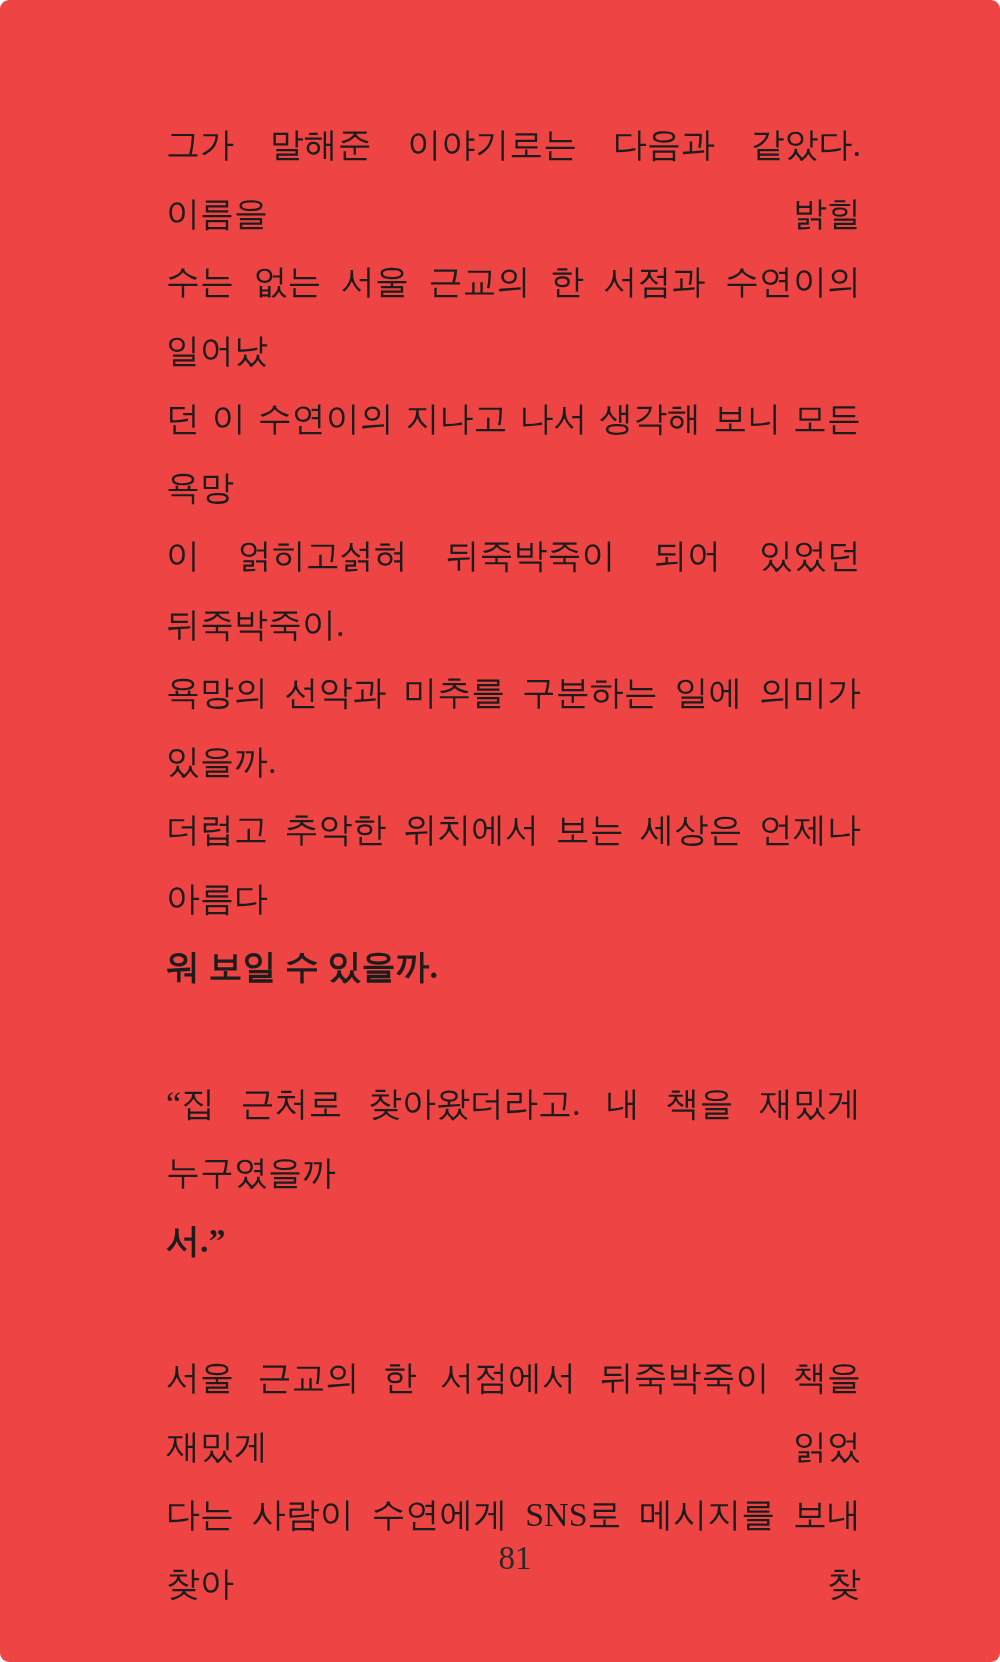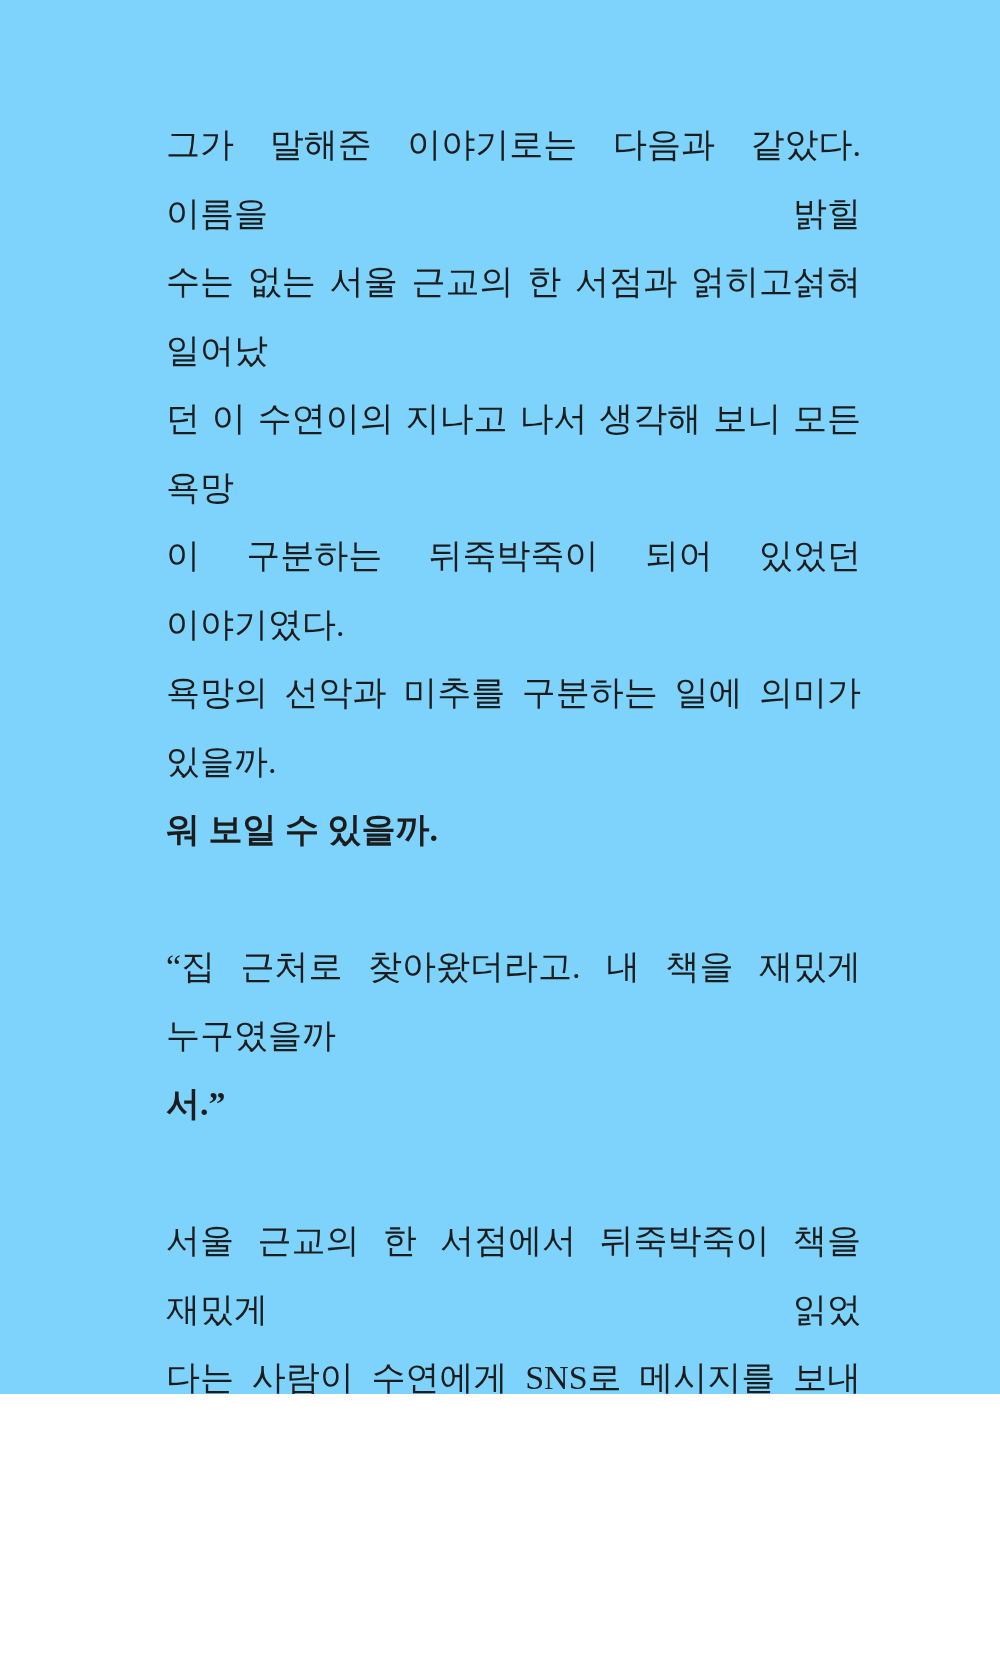"그가 말해준 이야기로는 다음과 같았다." .page { background: #7dd3fc -> #ef4444; border-radius: none -> 9px; height: 1394px -> 1662px }
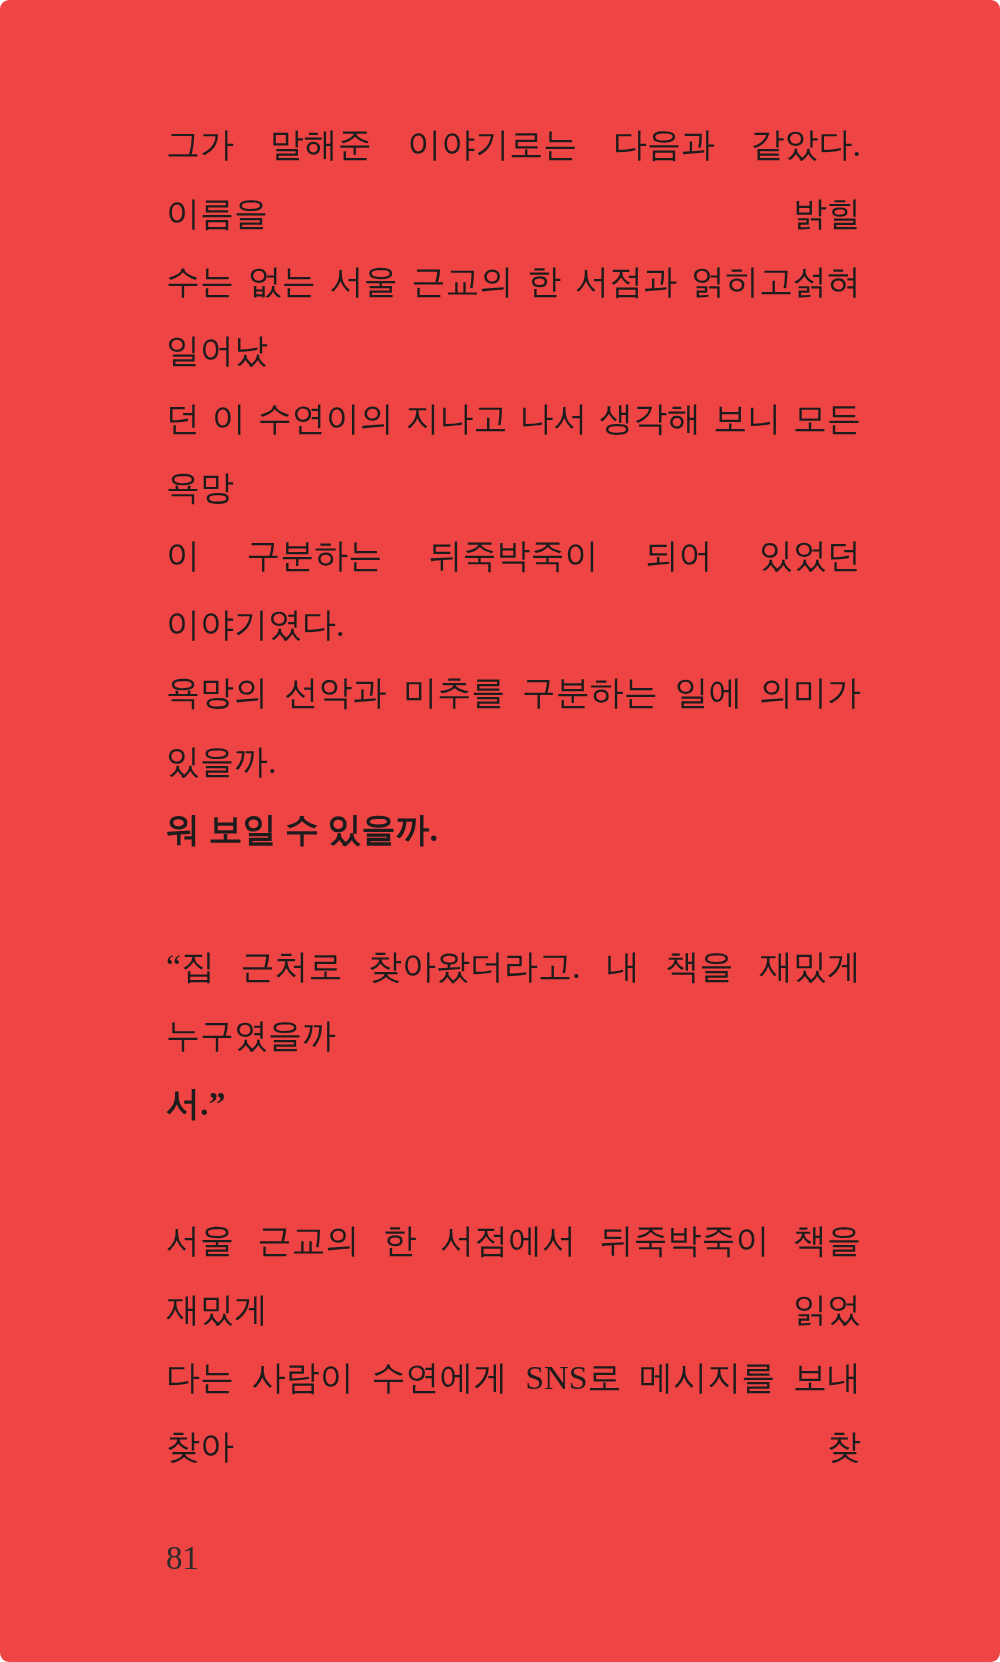"수는 없는 서울 근교의 한" div.line { text: 얽히고섥혀 -> 수연이의 }
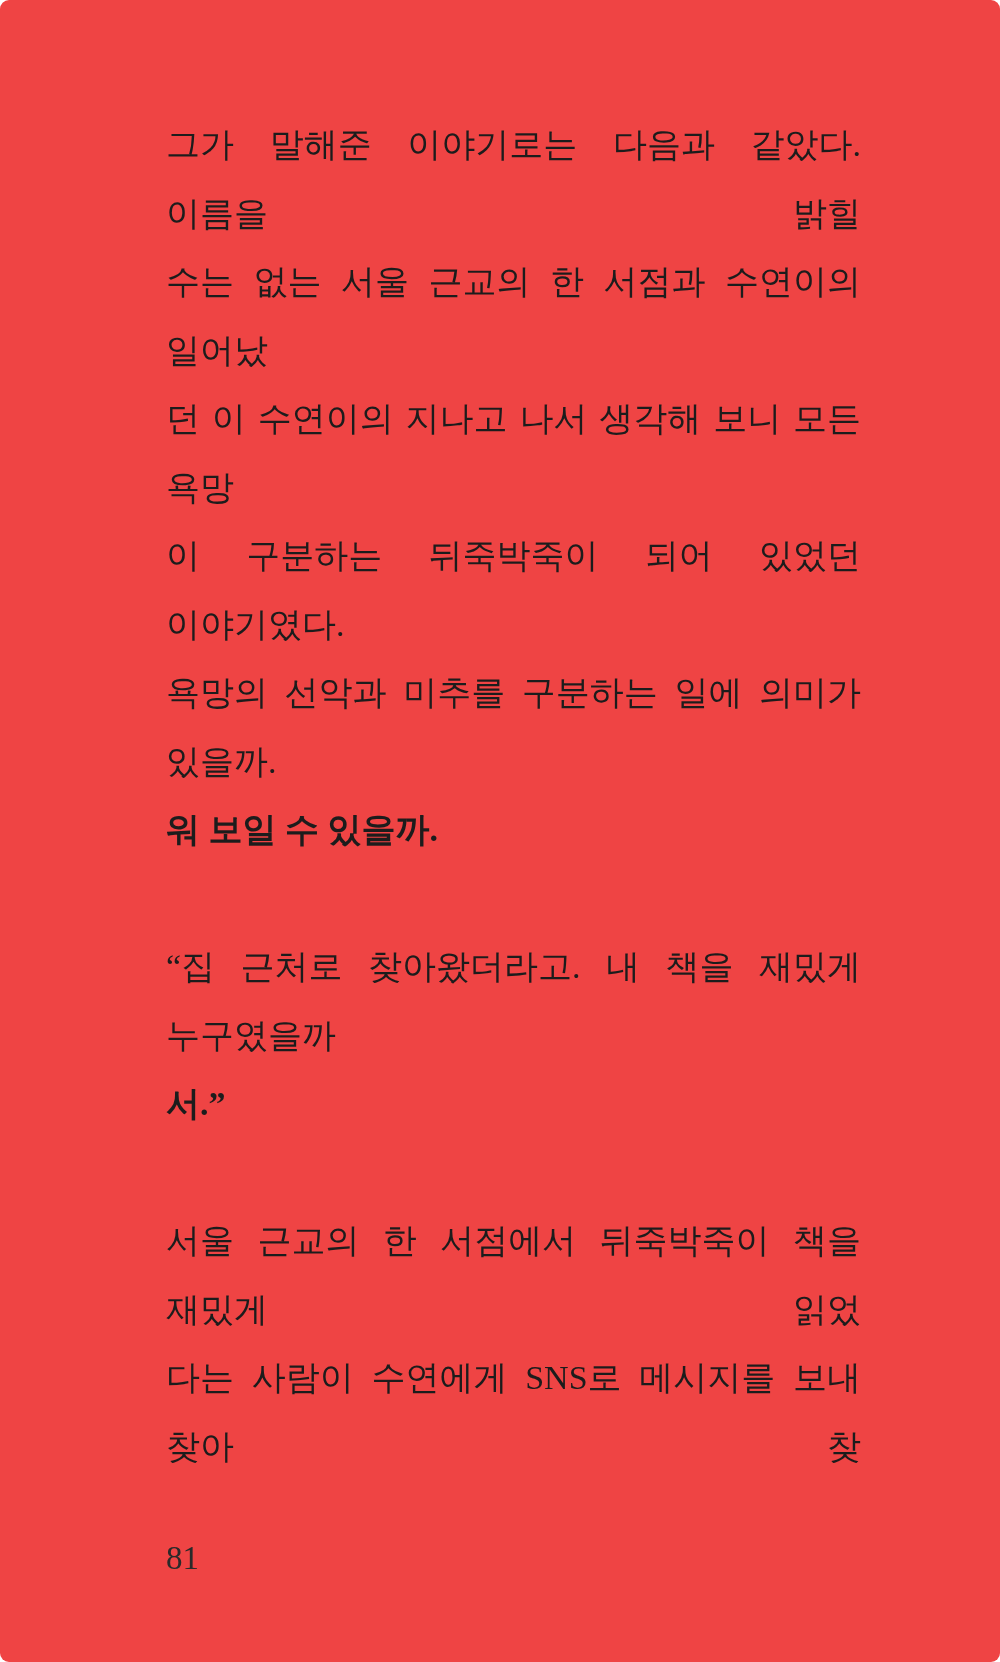"이 구분하는 뒤죽박죽이 되어 있었던" div.line { text: 구분하는 뒤죽박죽이 되어 있었던 이야기였다 -> 얽히고섥혀 뒤죽박죽이 되어 있었던 뒤죽박죽이 }
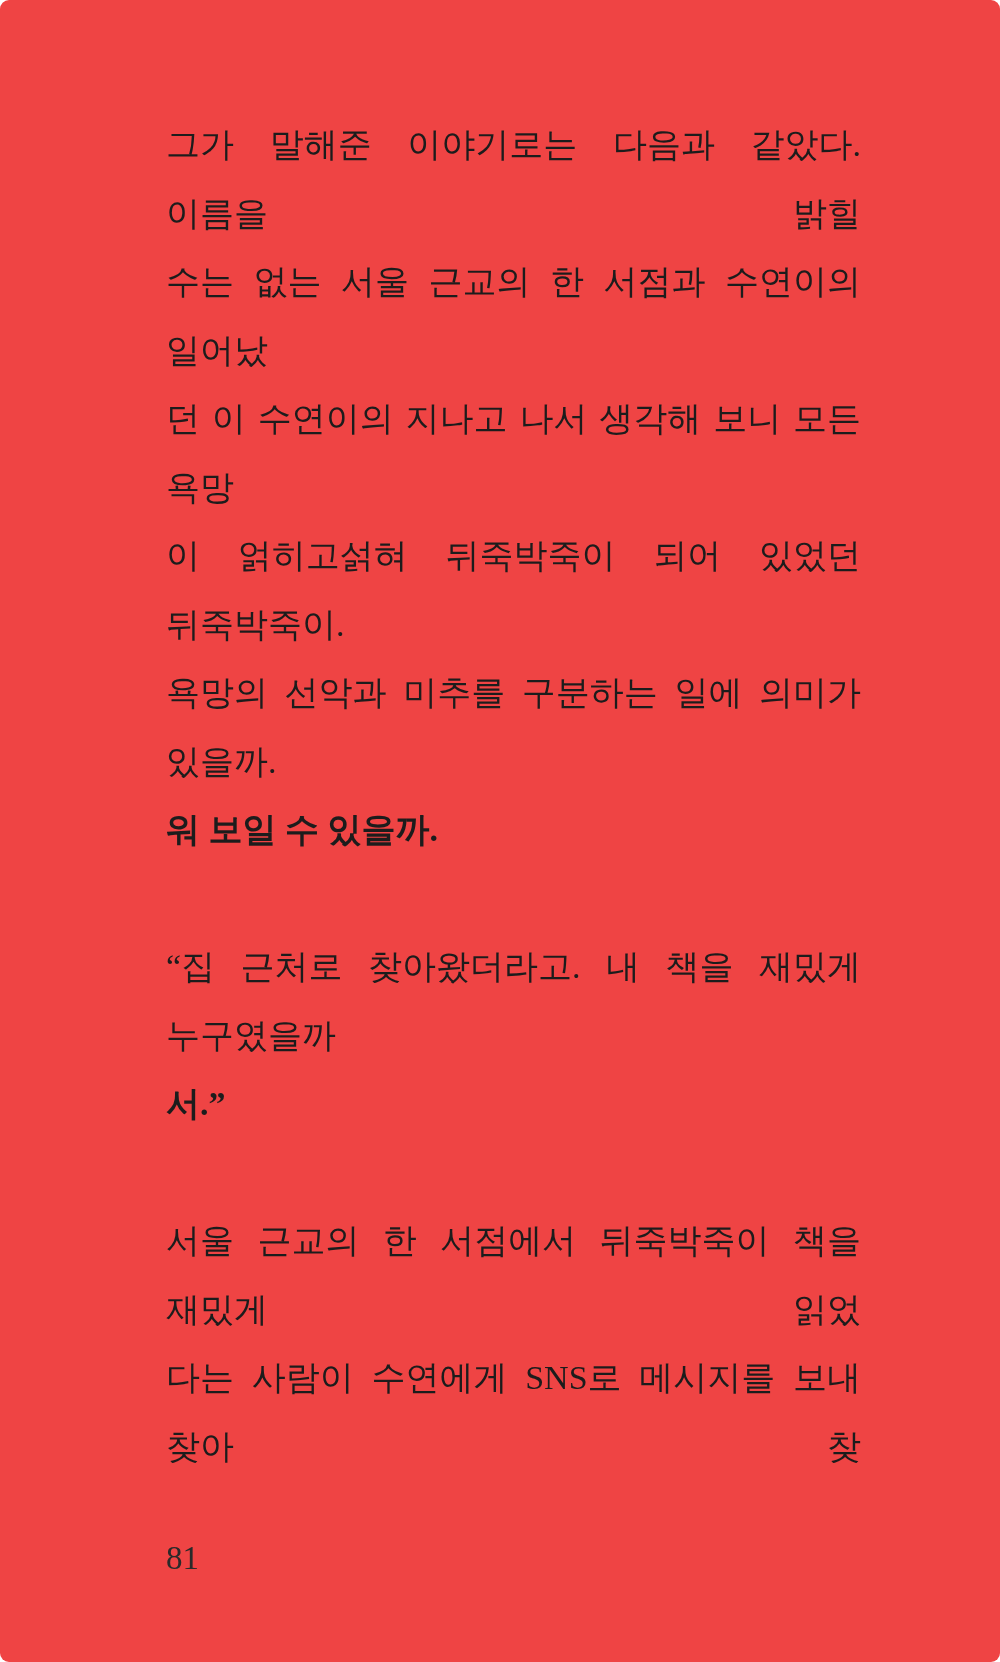"더럽고 추악한 위치에서 보는 세상은" div.line { html: none -> <div>더럽고 추악한 위치에서 보는 세상은 언제나 아름다</div> }
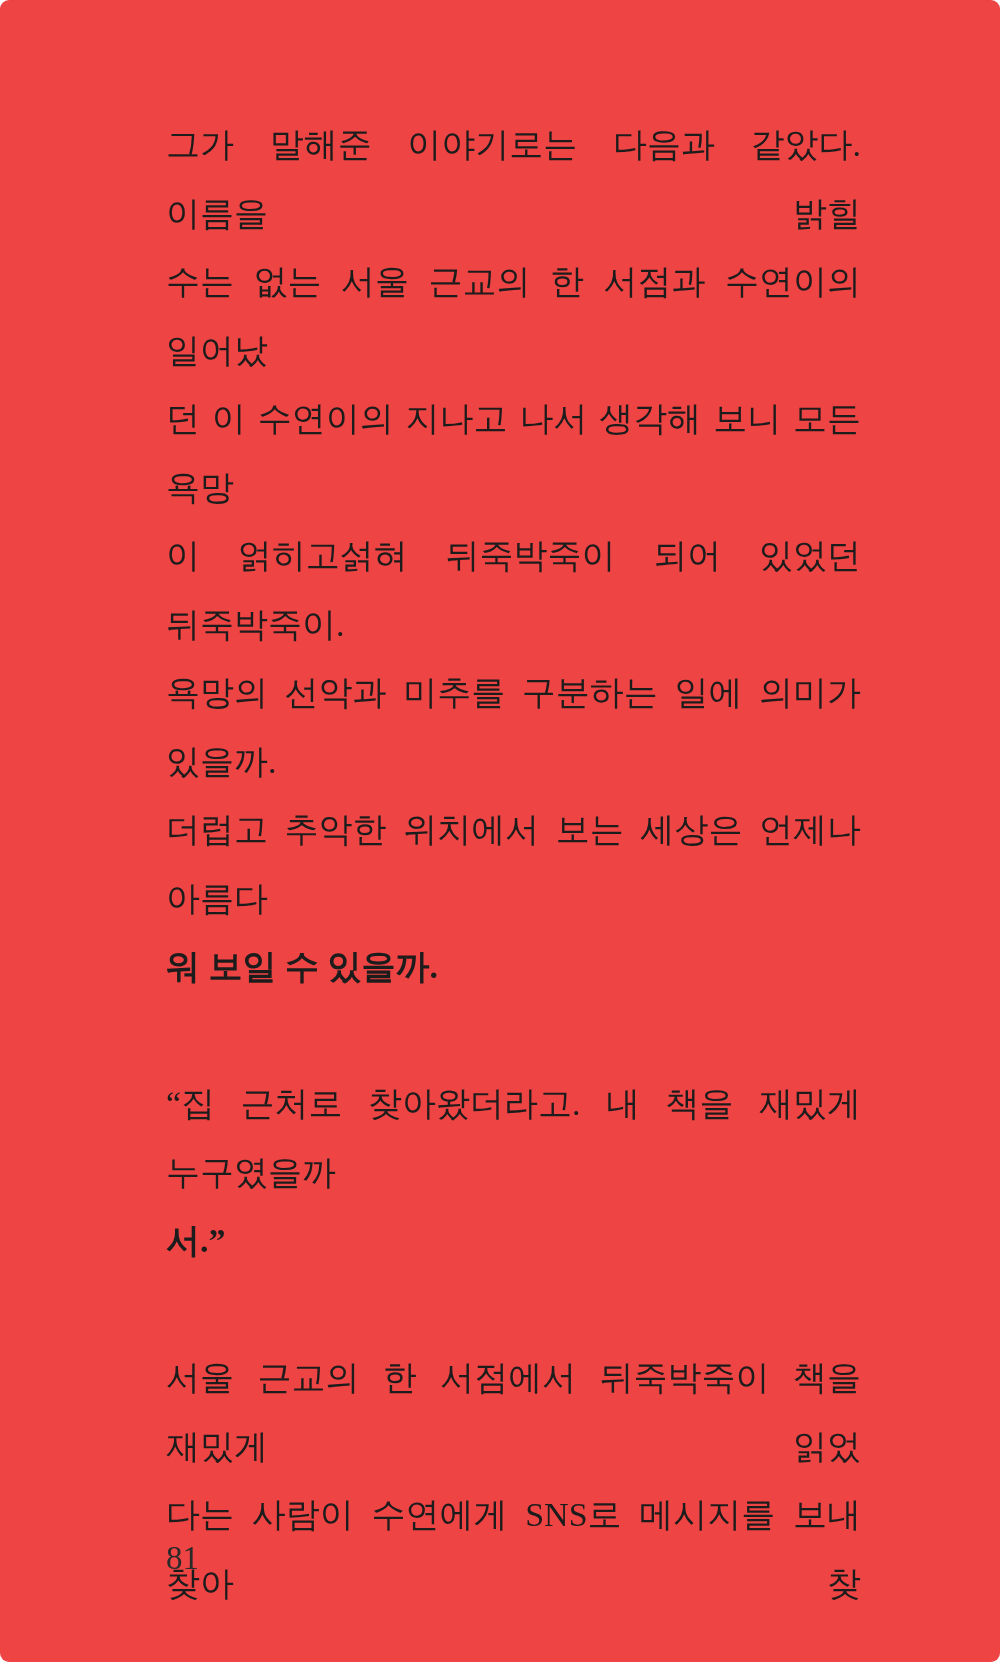"81" .page-number { text-align: left -> center }
